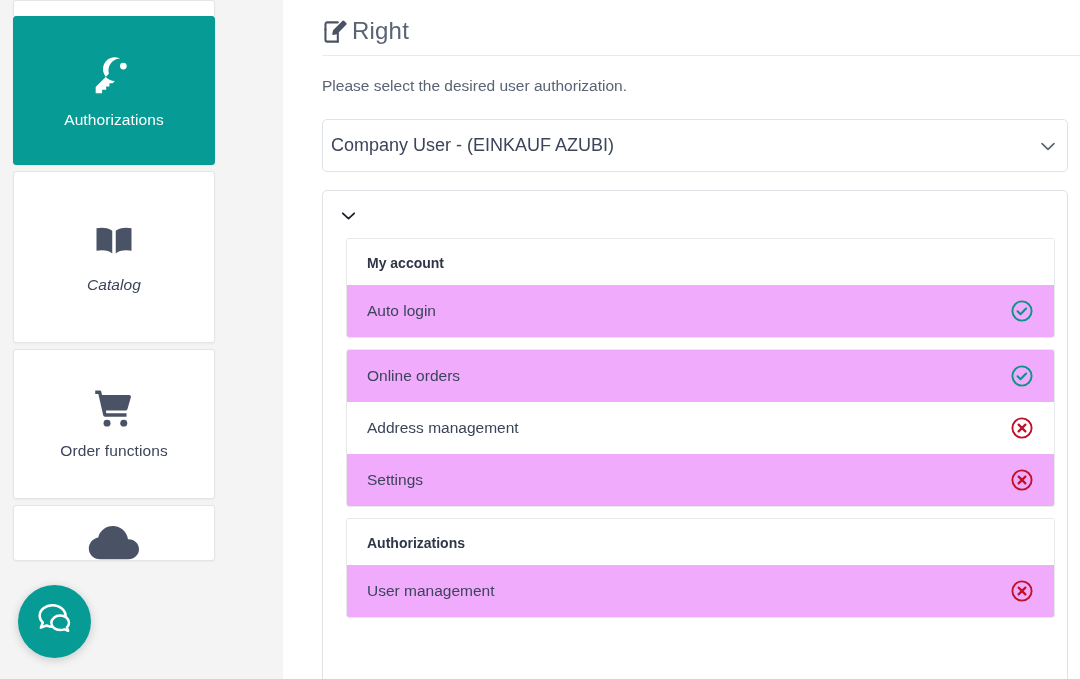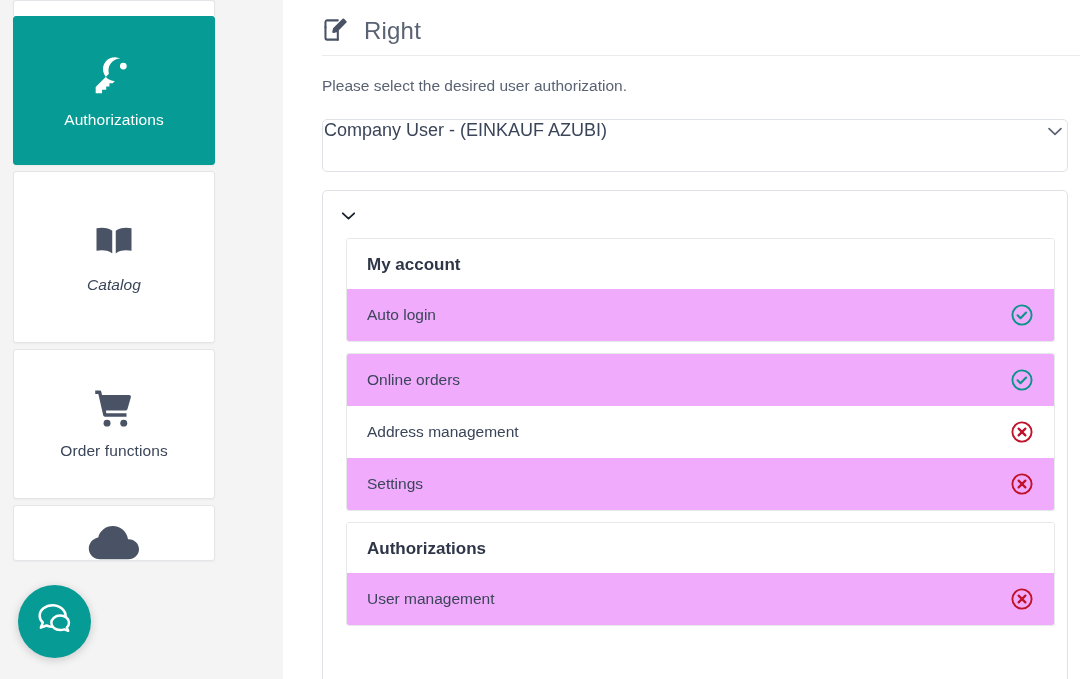"Right" .page-head { align-items: flex-start -> flex-end; gap: 16px -> 4px }
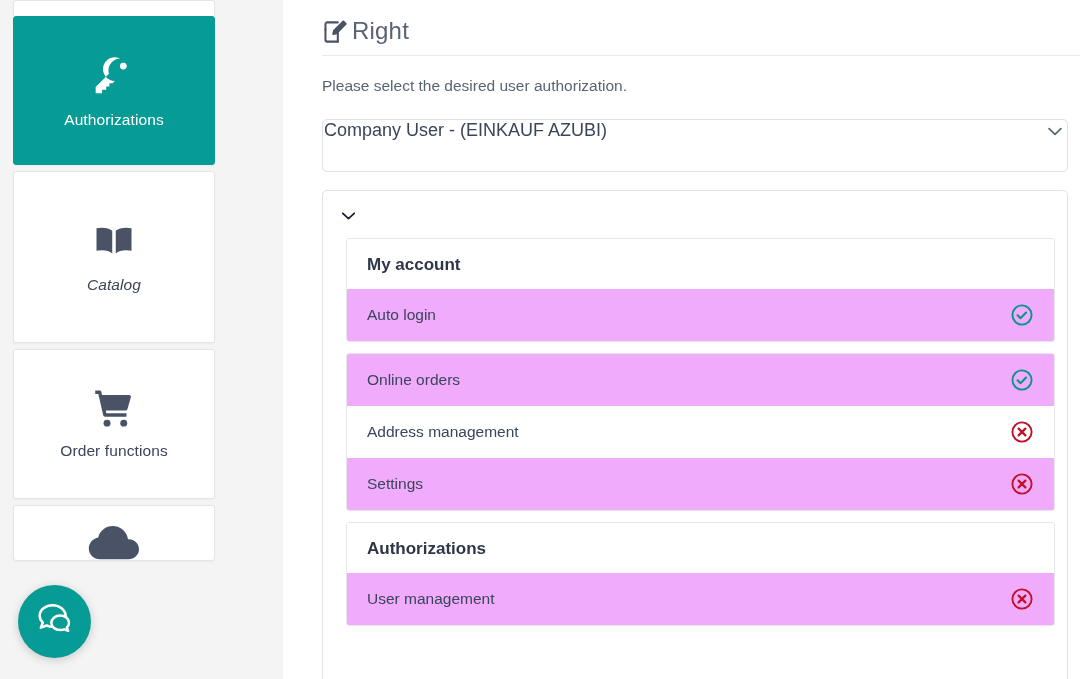"Company User - (EINKAUF AZUBI)" .select-box { align-items: flex-start -> center; padding: 0 1px -> 0 8px }
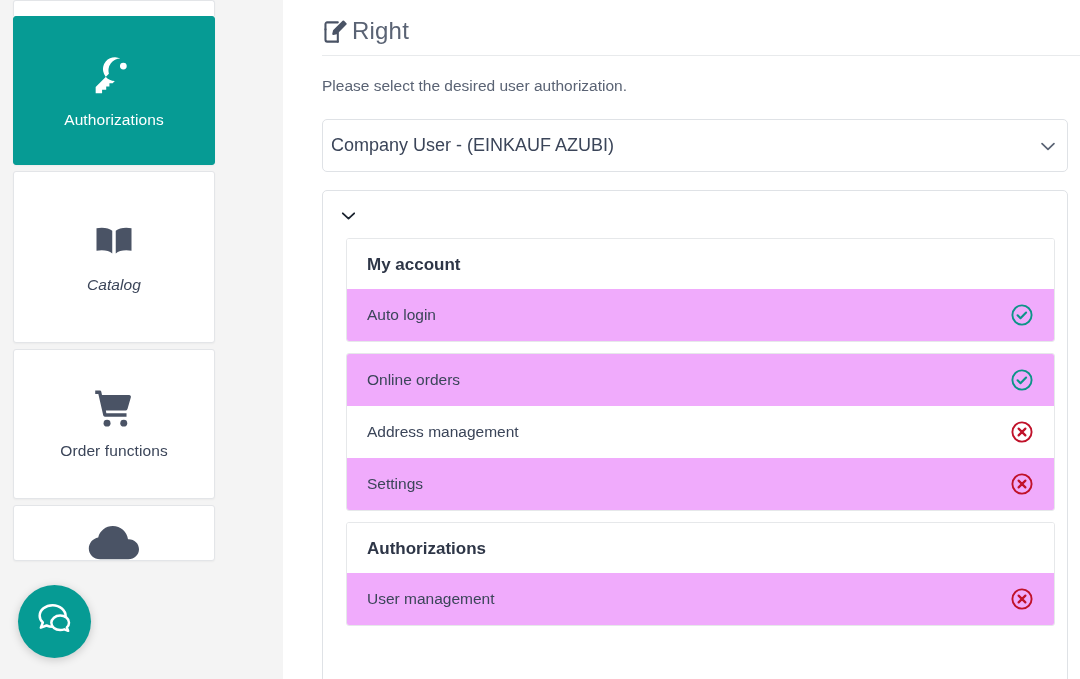"My account" .group-title { font-size: 17px -> 14px }
